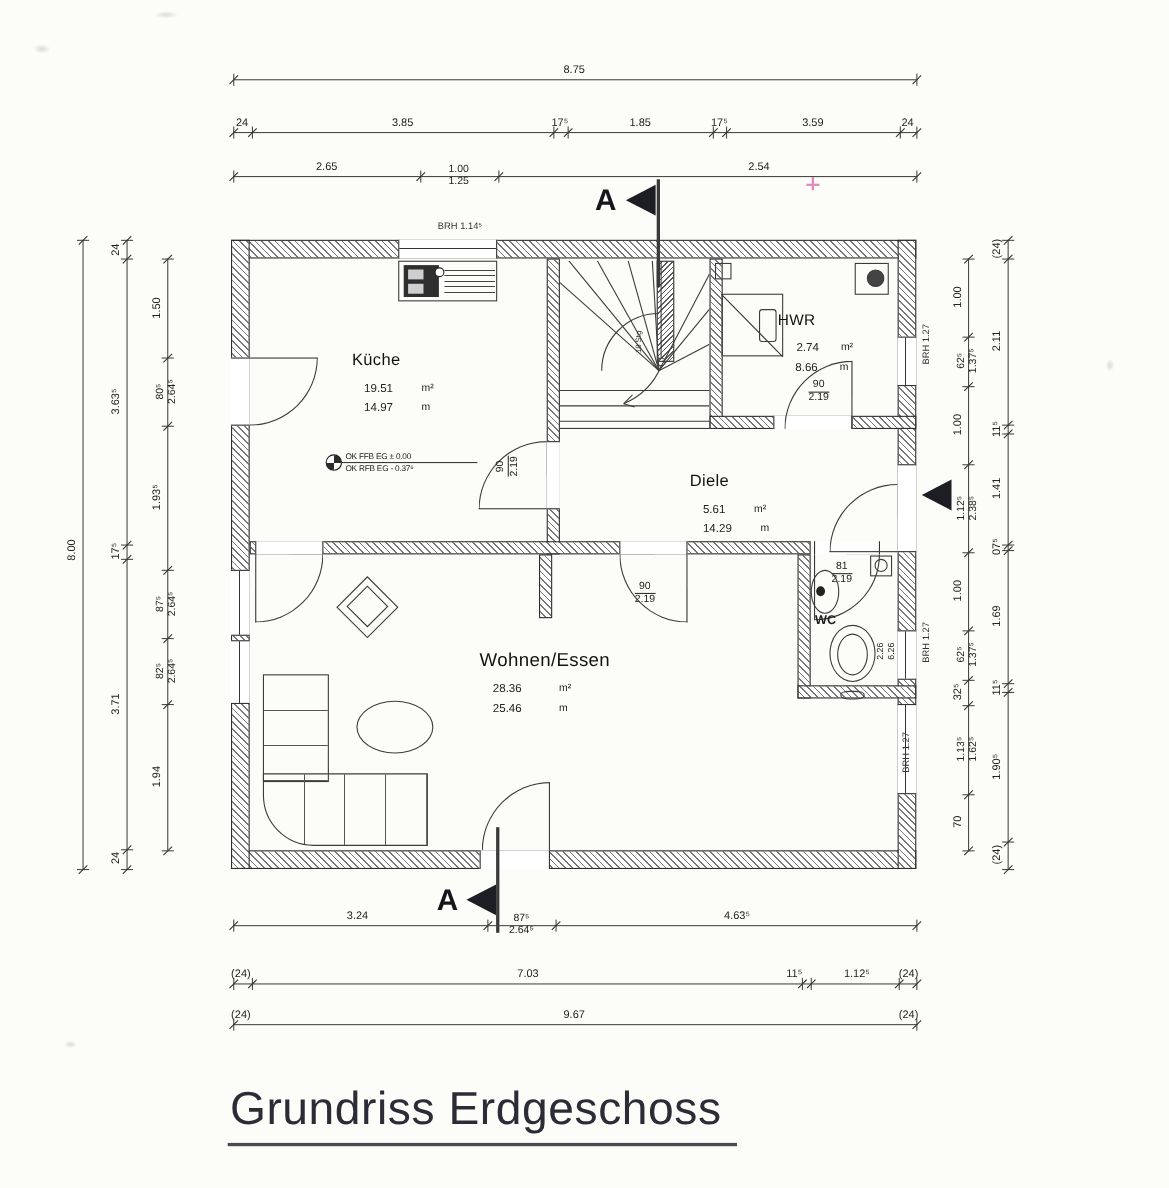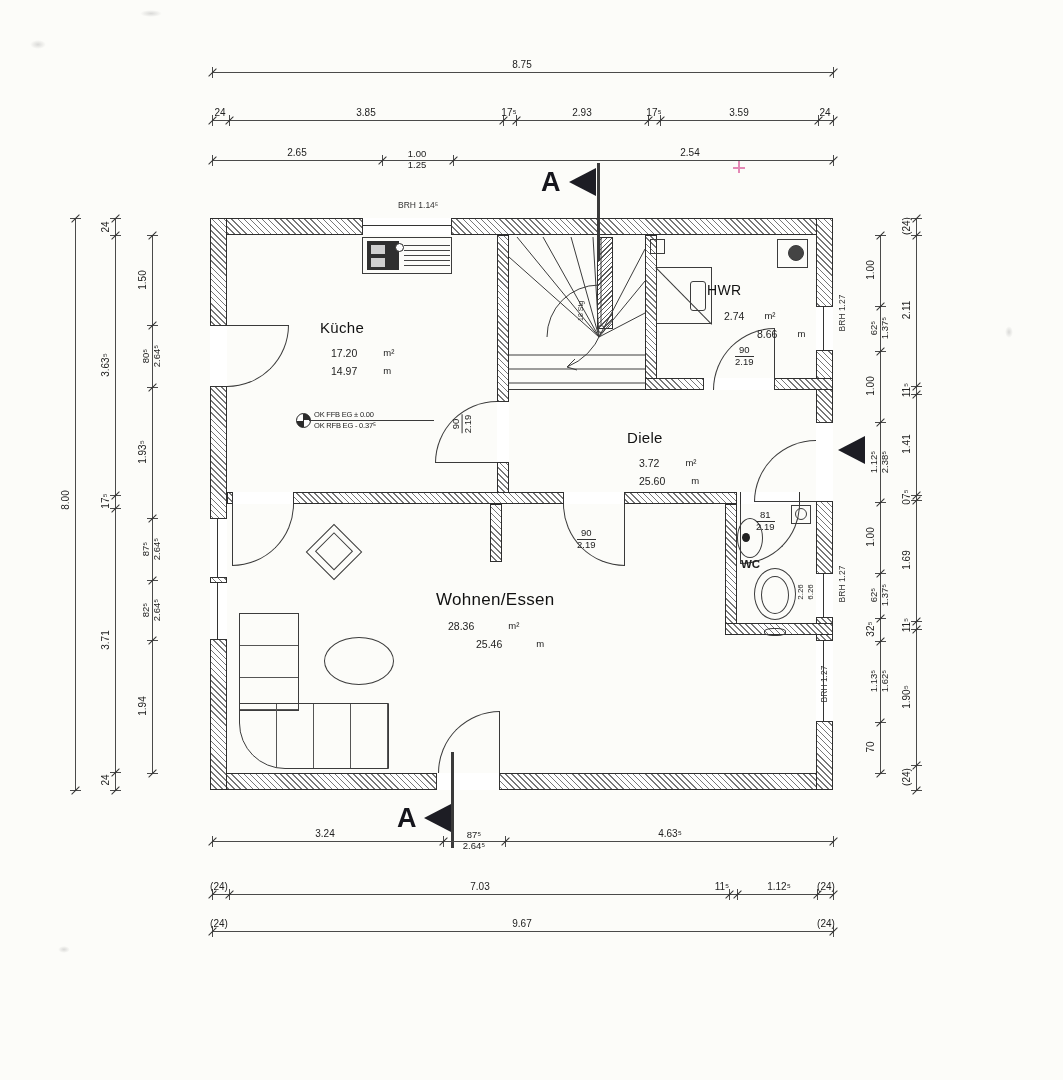"2.93" div { text: 2.93 -> 1.85 }
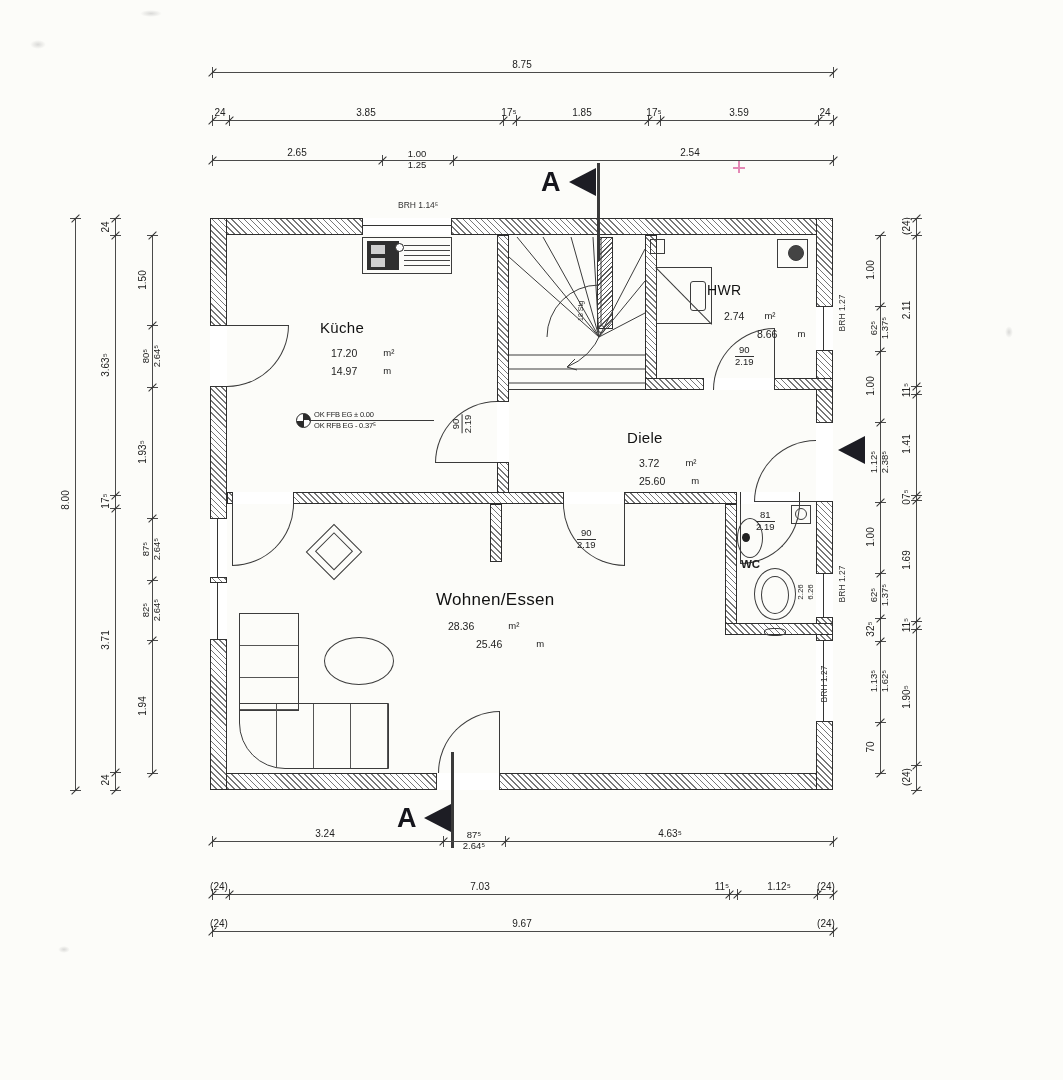"8.66" div.abs { left: 757px -> 723px }
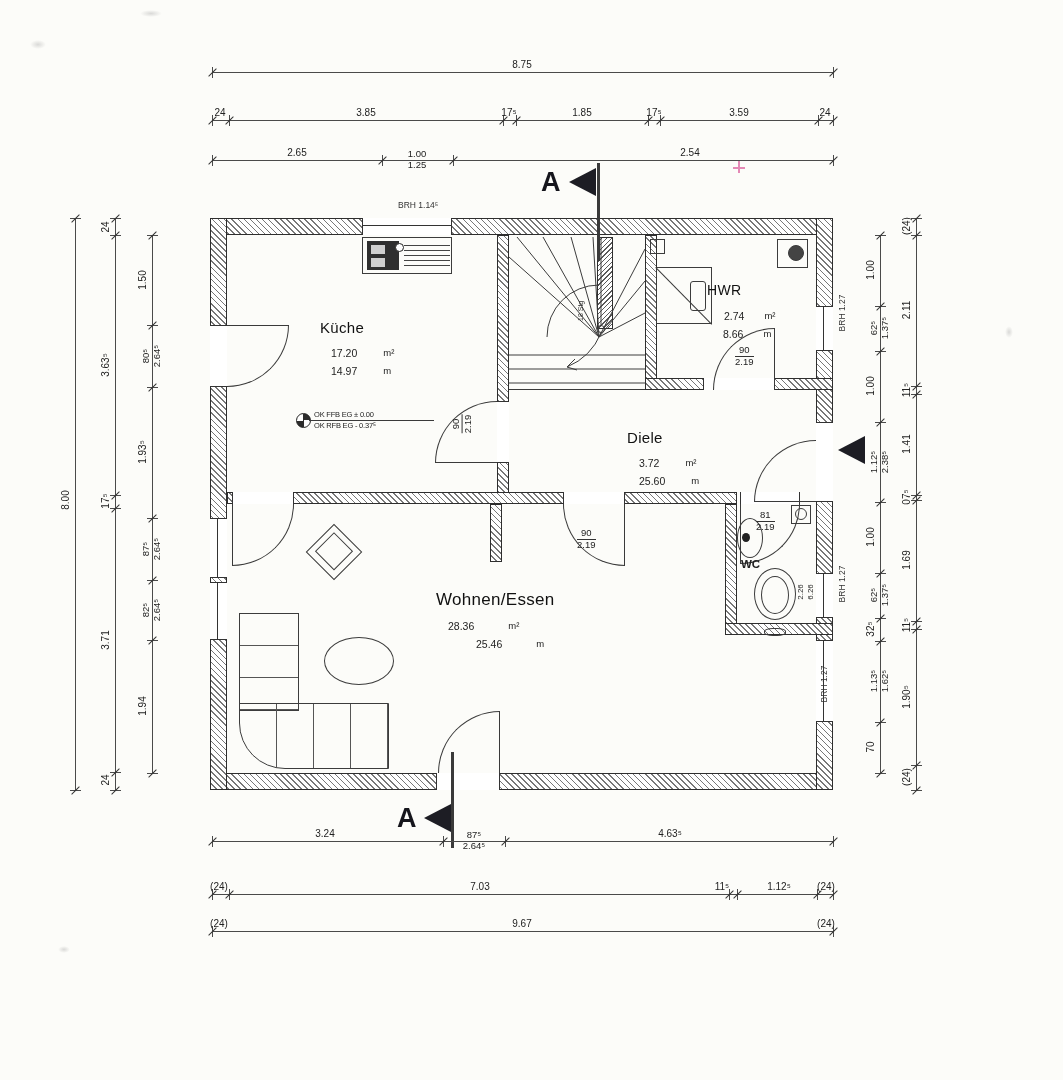"17.20" span.v { text: 17.20 -> 19.51 }
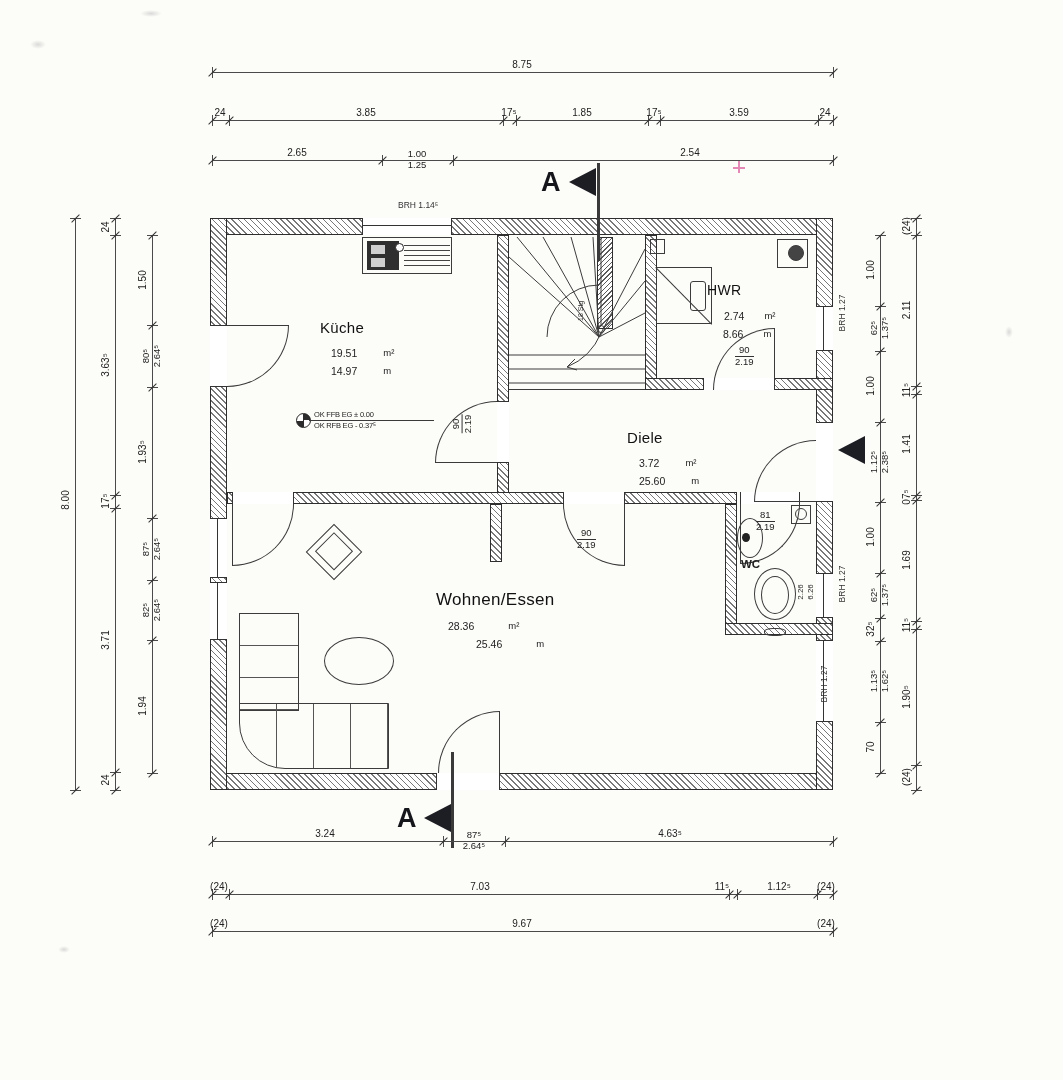"3.72" span.v { text: 3.72 -> 5.61 }
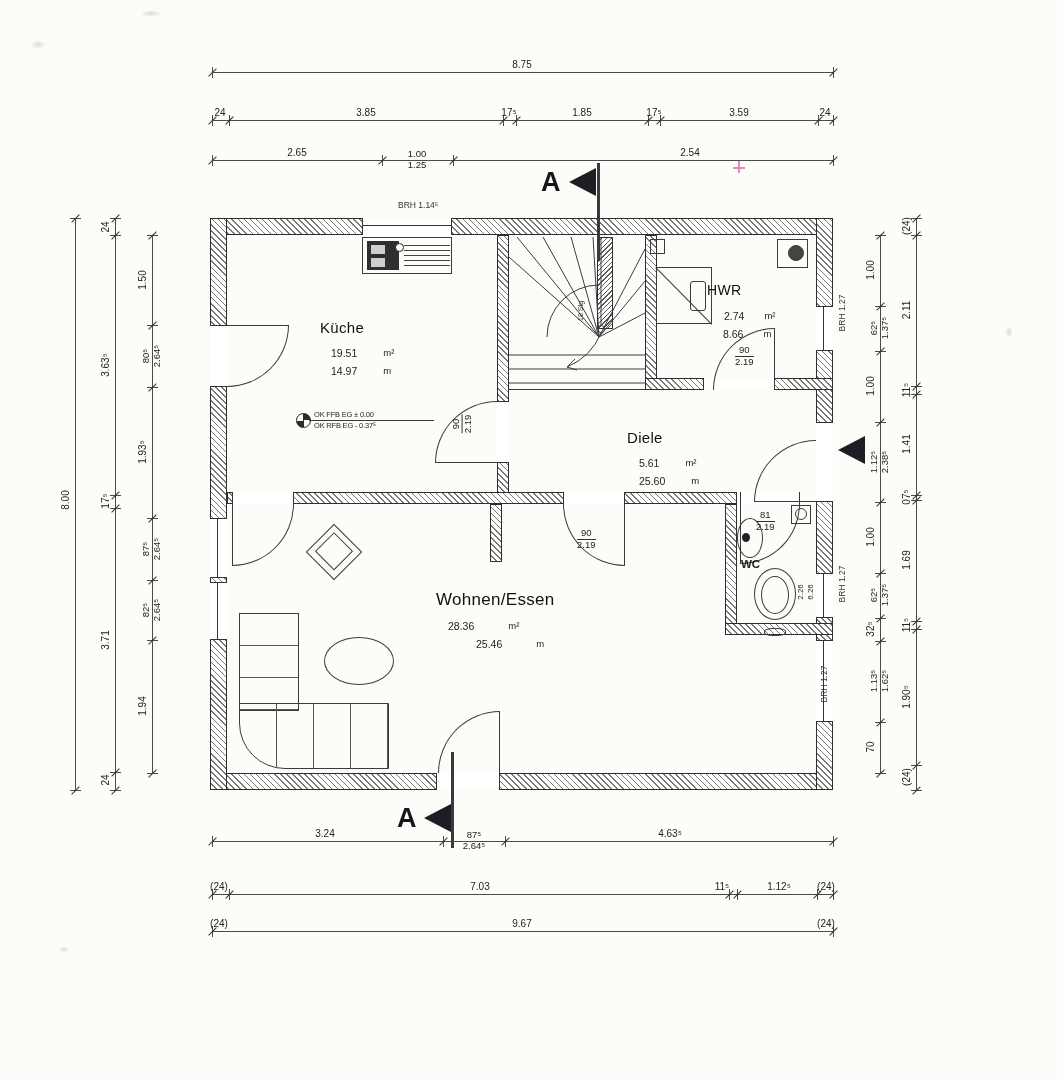"25.60" span.v { text: 25.60 -> 14.29 }
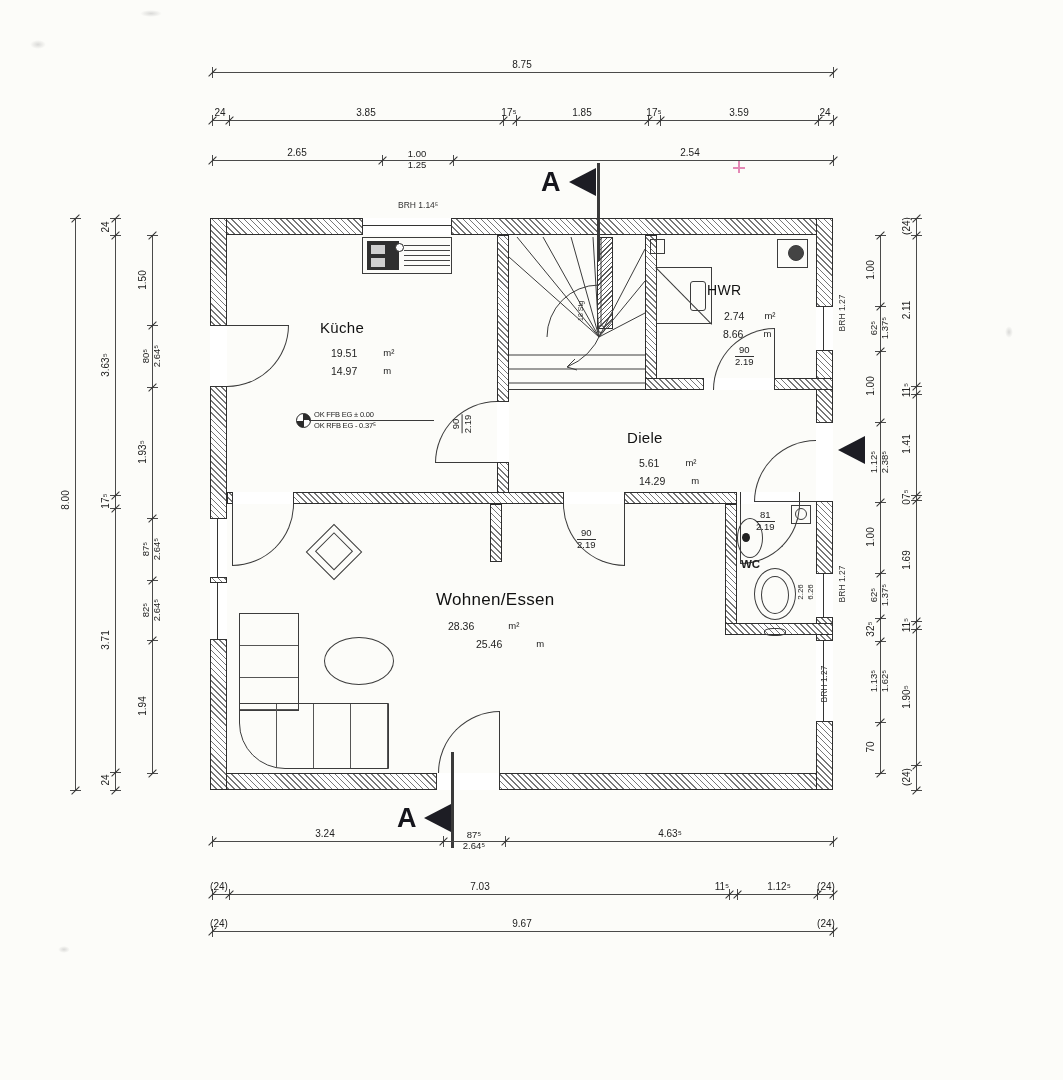"25.46" div.abs { left: 476px -> 448px }
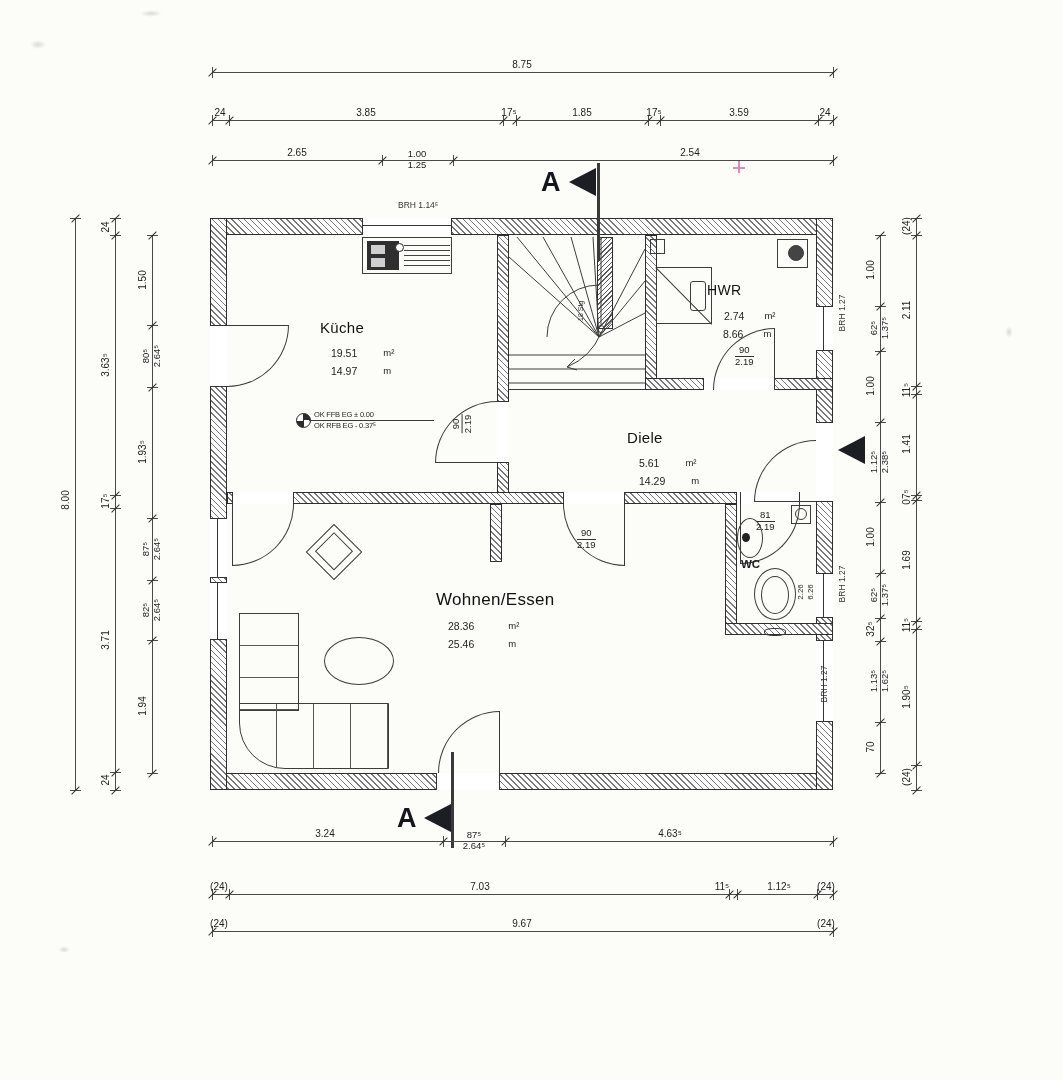"Grundriss Erdgeschoss" div { html: none -> <div> <span>Grundriss Erdgeschoss</span> </div> }
